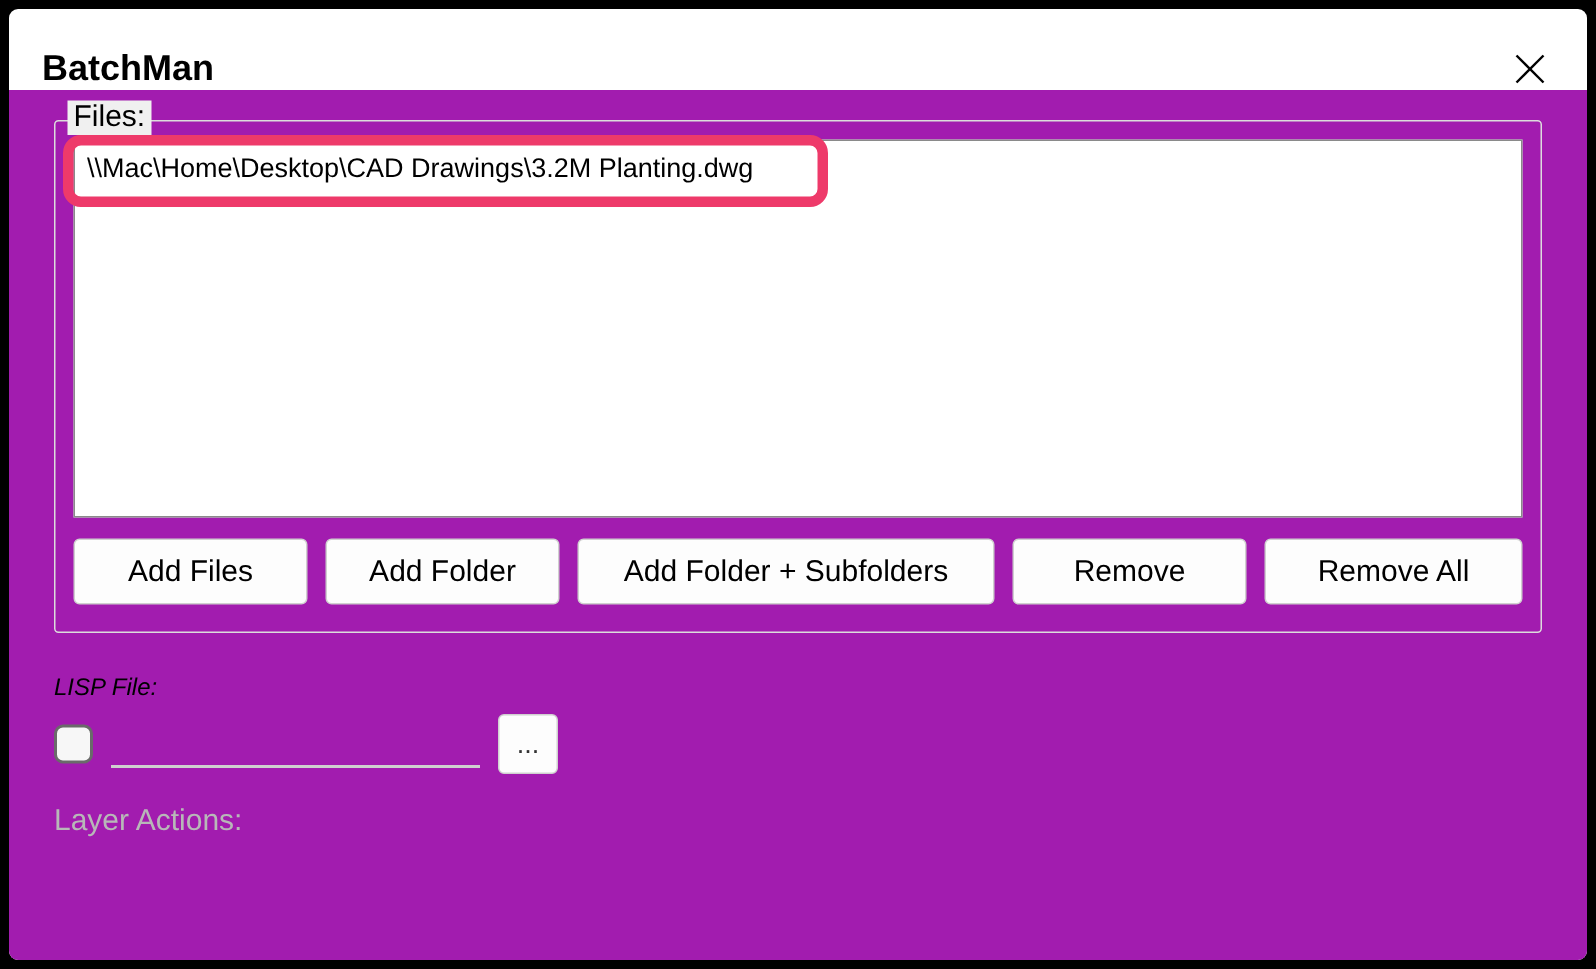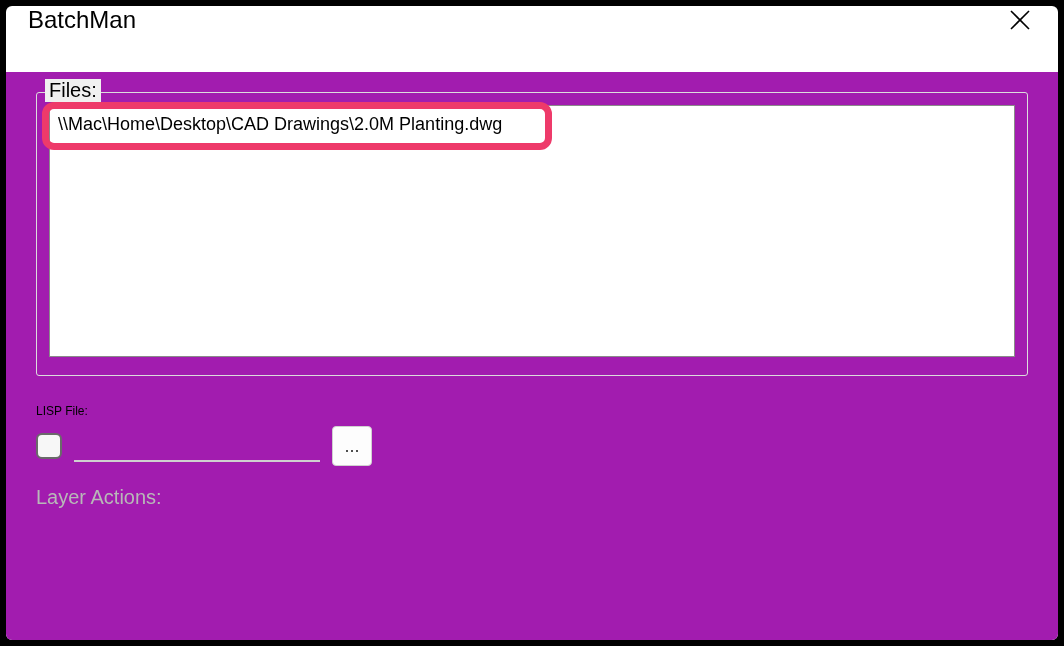"BatchMan" .titlebar { align-items: flex-start -> flex-end; font-weight: none -> bold; height: 66px -> 54px }
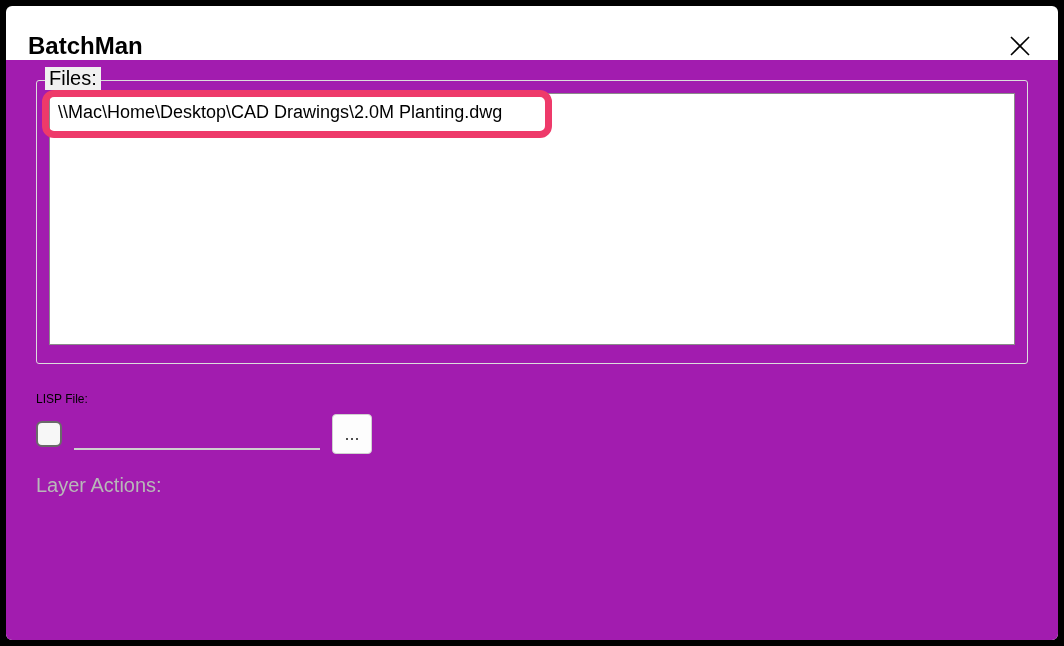"\\Mac\Home\Desktop\CAD Drawings\2.0M" div.file-item { text: 2.0M -> 3.2M }
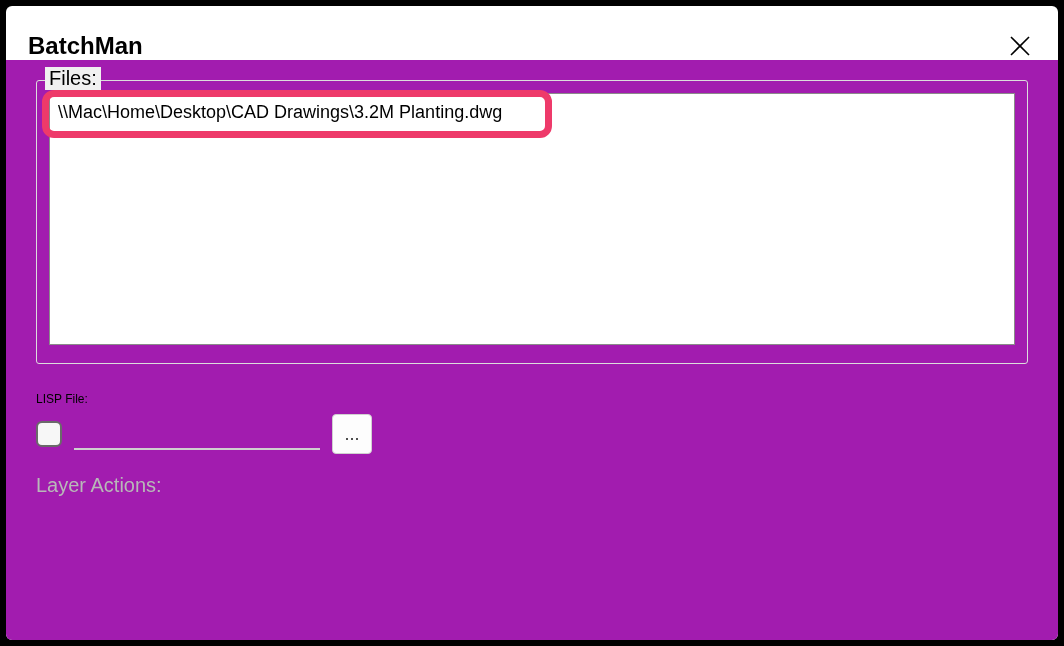"Add Files" div.button-row { html: none -> <div> <div>Add Files</div> <div>Add Folder</div> <div>Add Folder + Subfolders</div> <div>Remove</div> <div>Remove All</div> </div> }
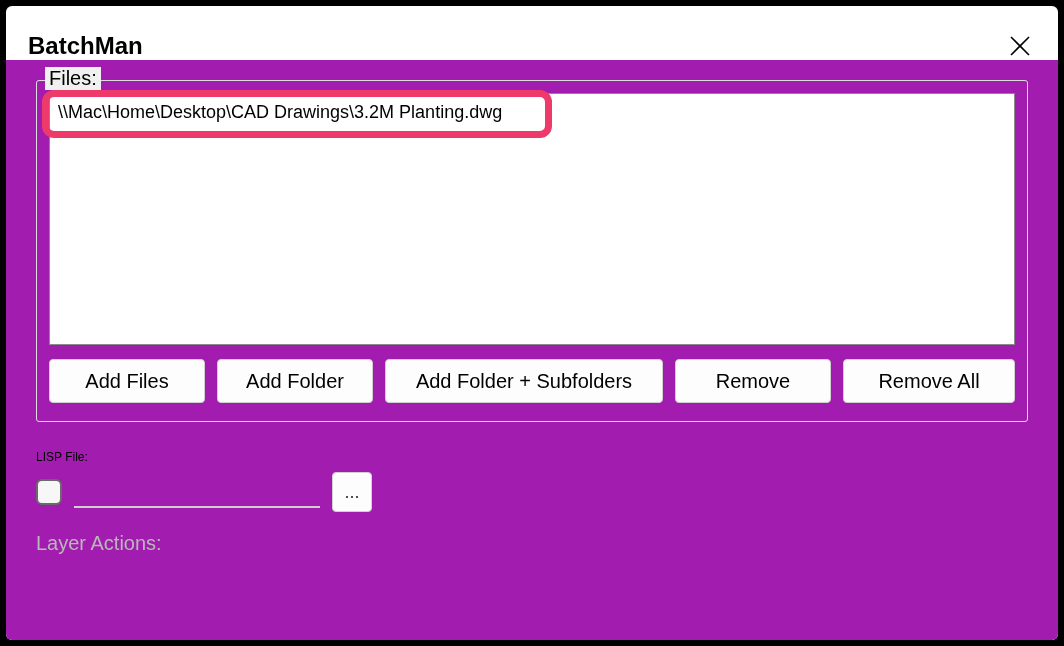"LISP File:" .lisp-label { font-size: 12px -> 16px; font-style: none -> italic }
